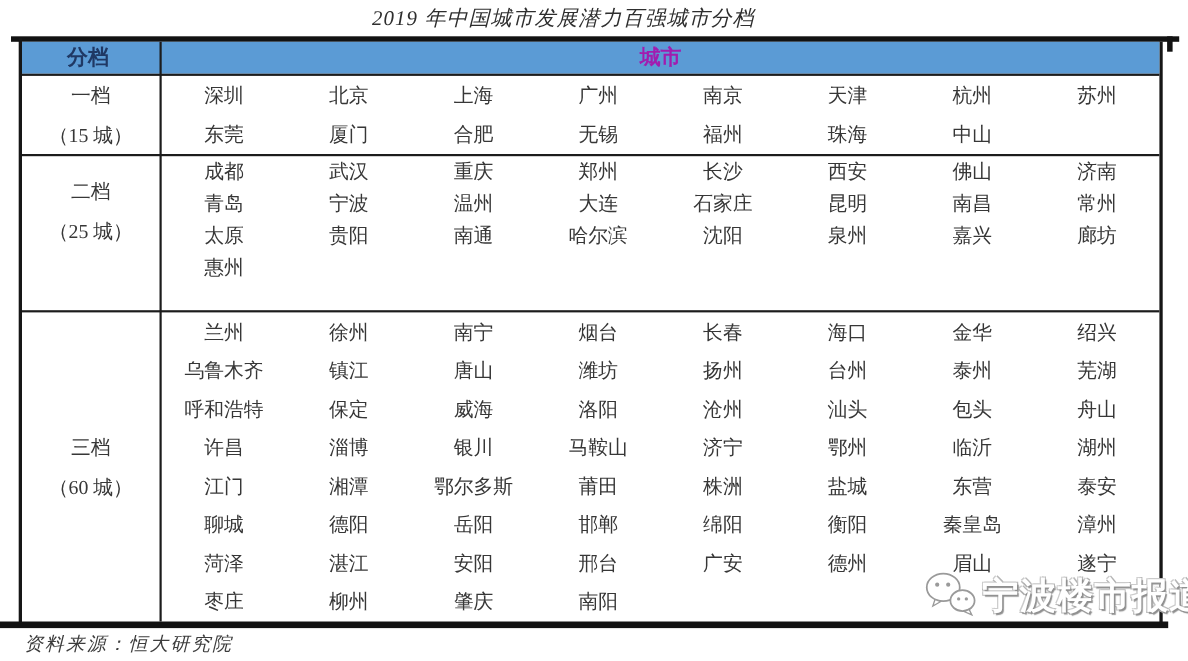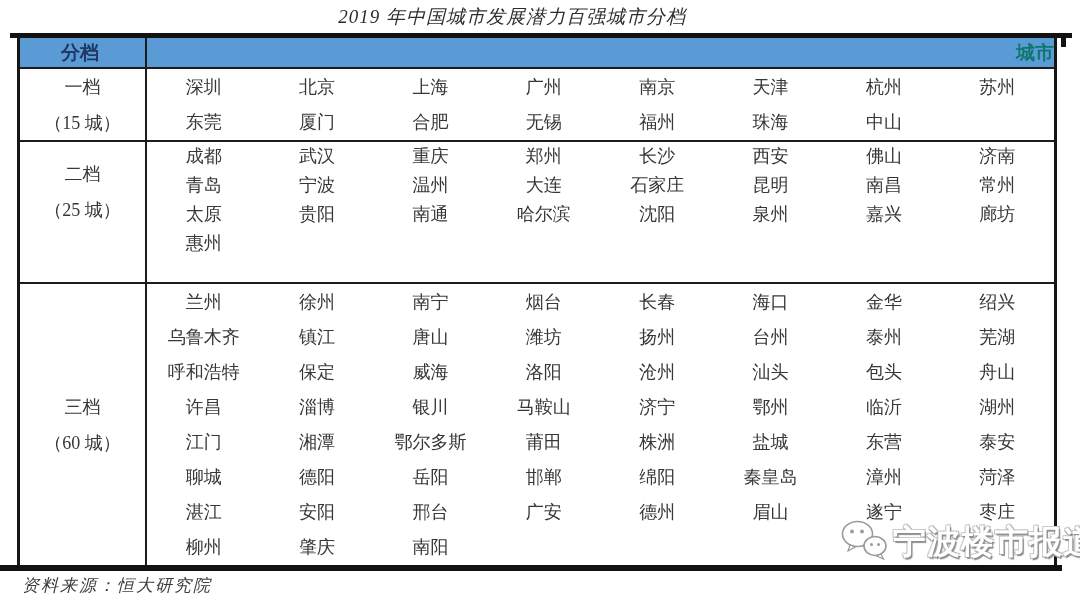"城市" div.th { color: #0f766e -> #a21caf; text-align: right -> none }
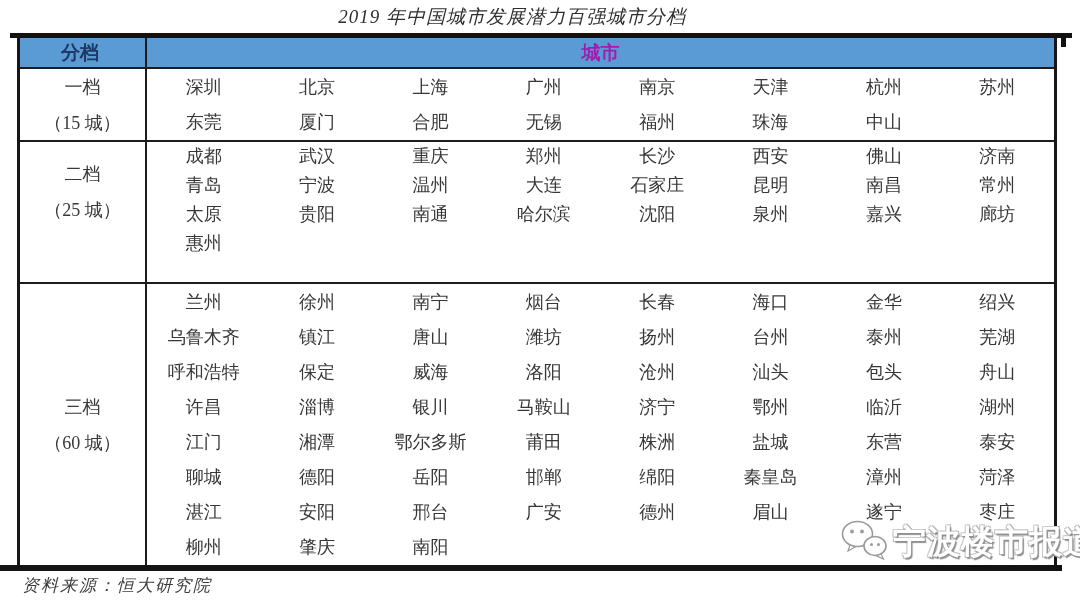"衡阳" div.city-cell { html: none -> <div>衡阳</div> }
